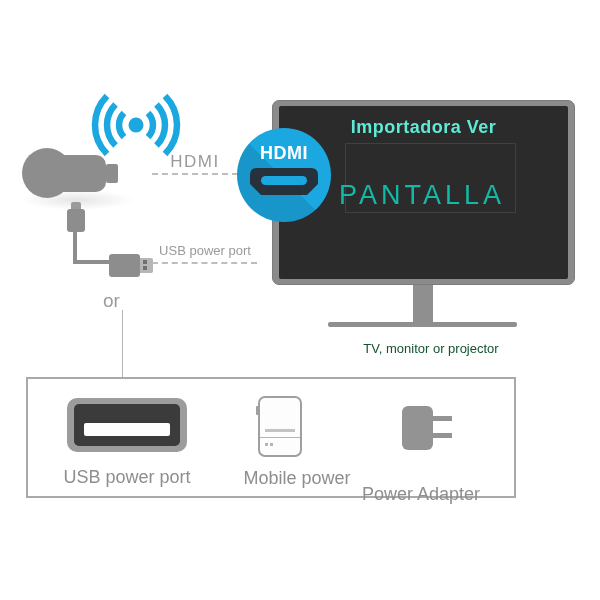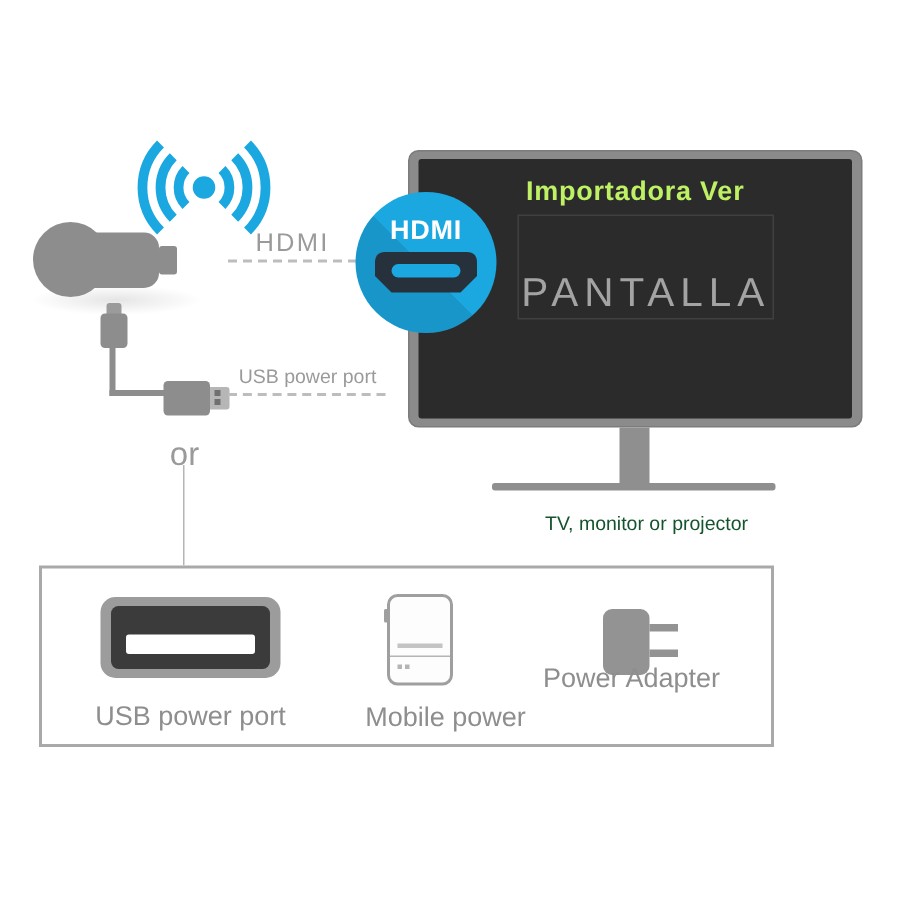"Importadora Ver" .tv-title { color: #bef264 -> #5eead4 }
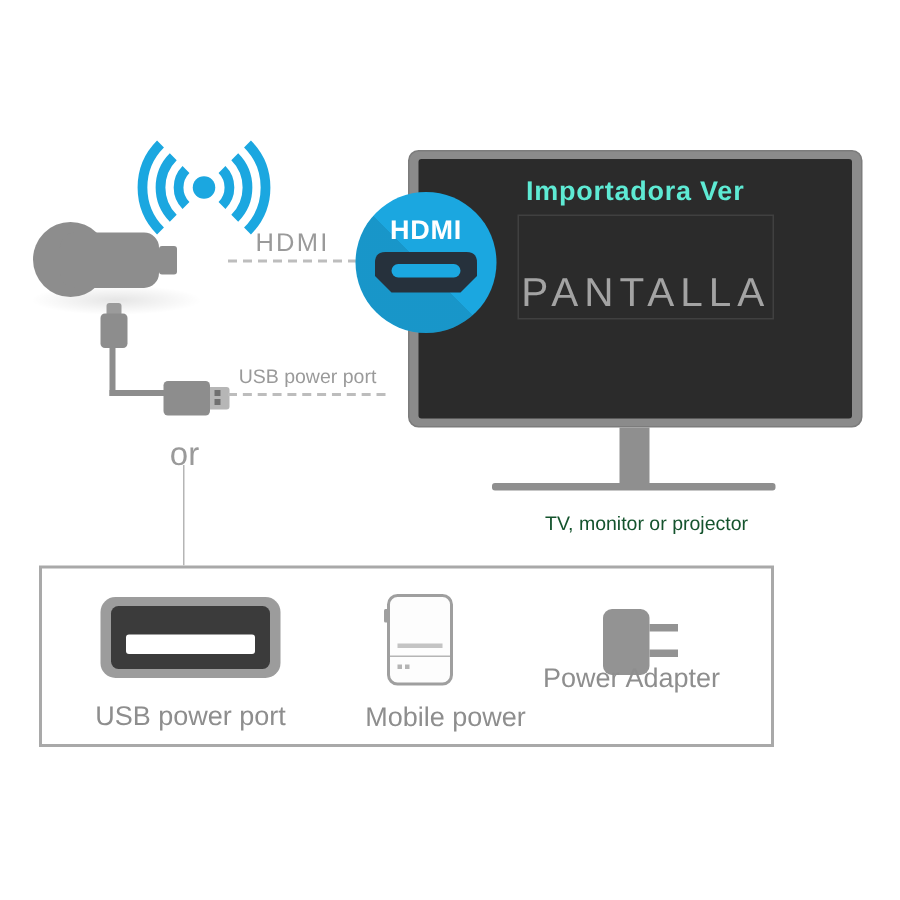"PANTALLA" .tv-display-text { color: #a3a3a3 -> #14b8a6; text-align: center -> left }
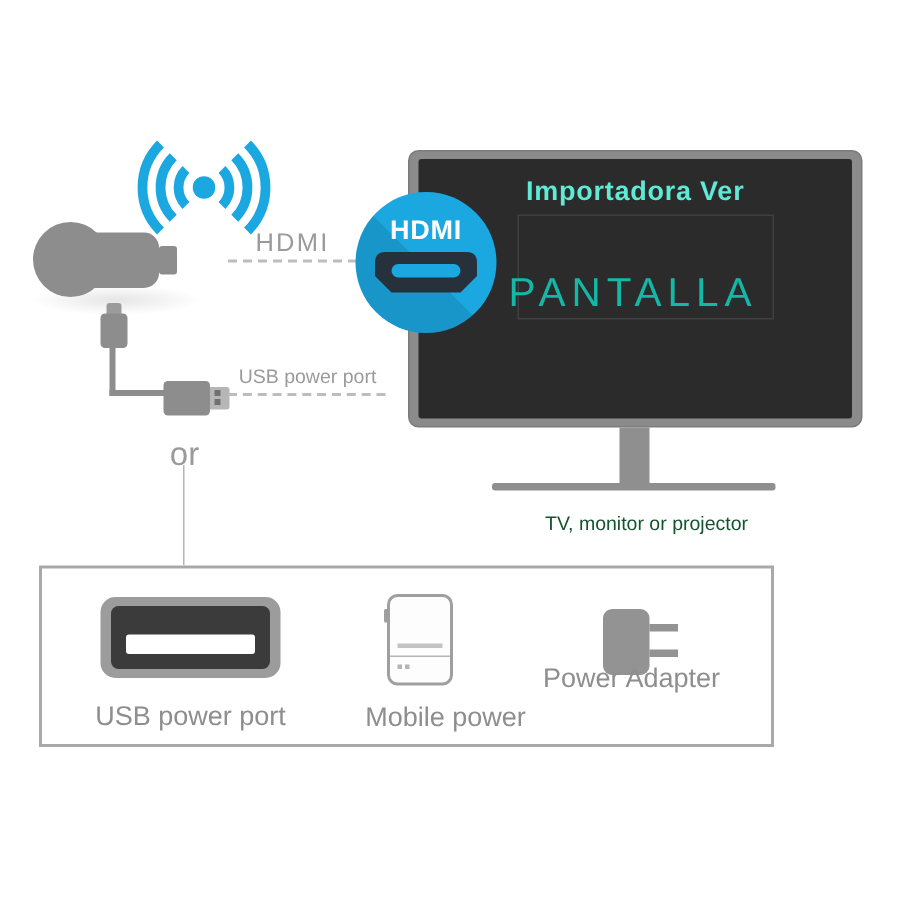"or" .or-label { font-size: 22px -> 19px; text-align: center -> left }
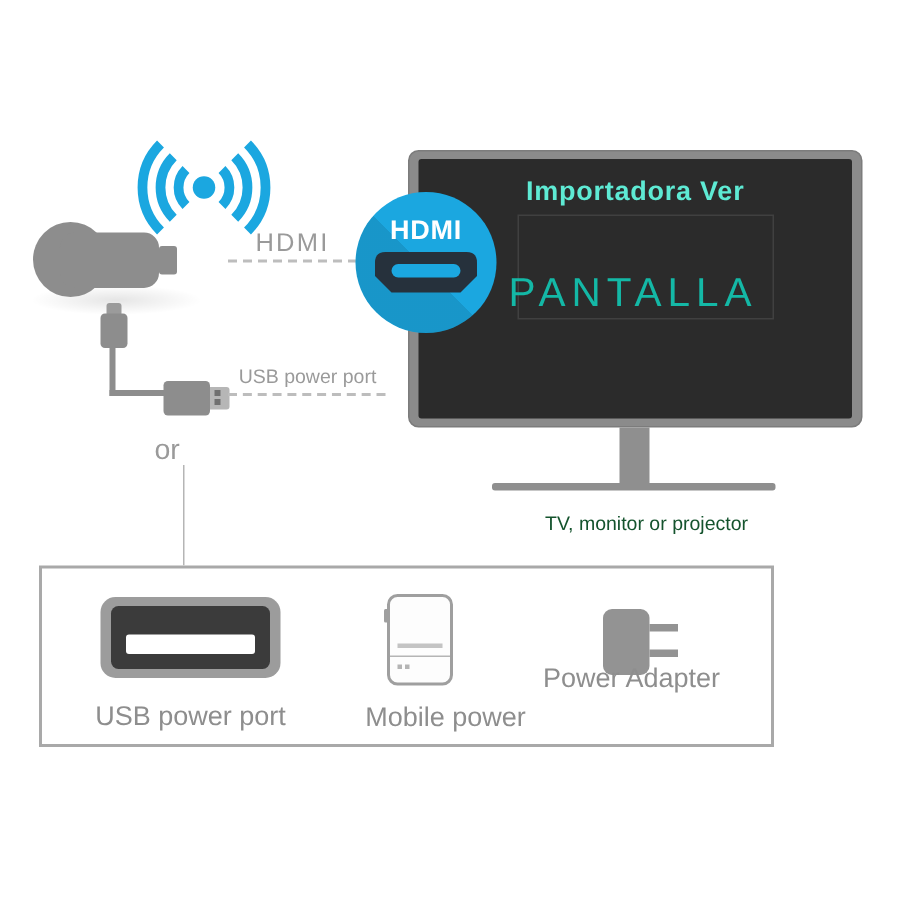"Power Adapter" .opt3 { top: 442px -> 484px }
